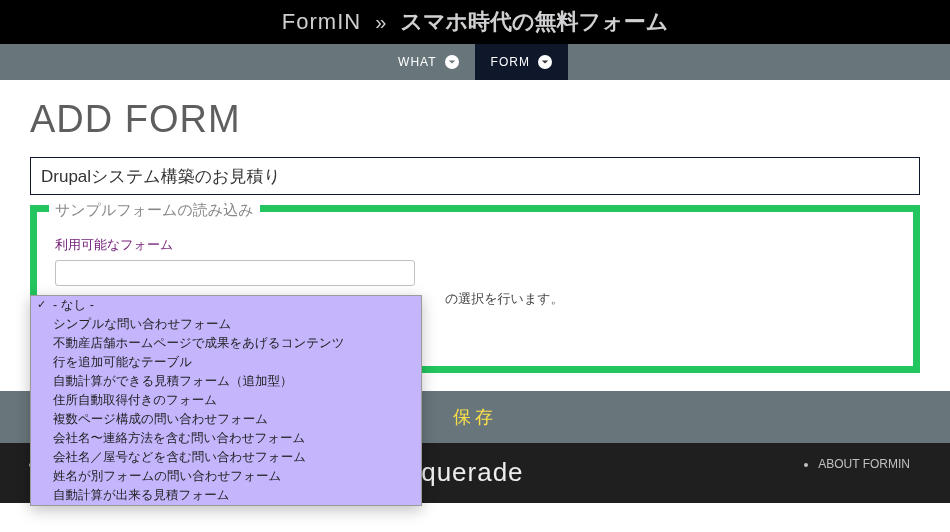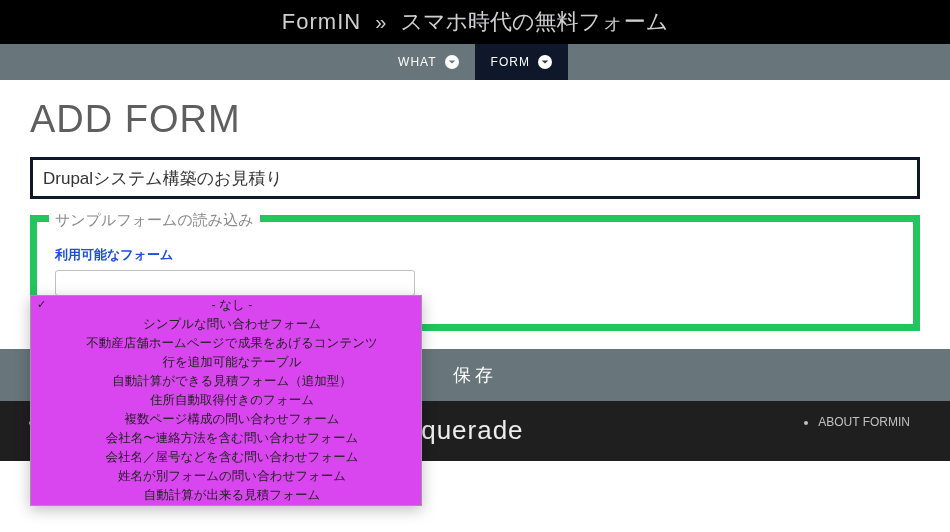"スマホ時代の無料フォーム" .top-banner .tagline { font-weight: 400 -> 700 }
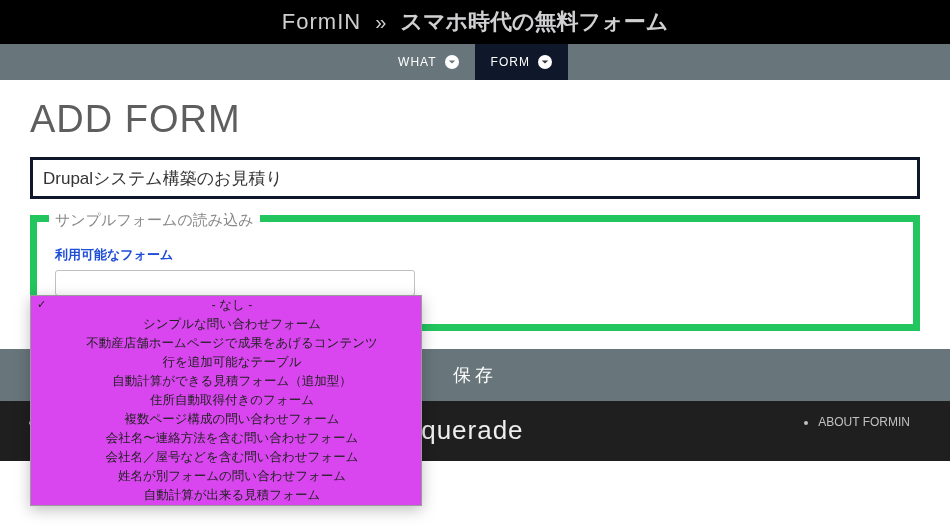"Drupalシステム構築のお見積り" .title-input { border: 3px solid #0f172a -> 1px solid #0f172a; margin-bottom: 16px -> 10px }
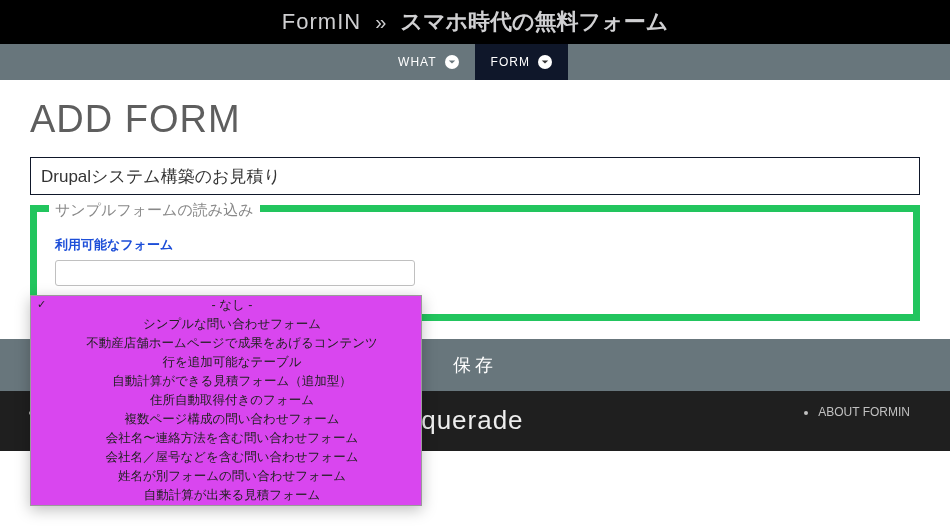"利用可能なフォーム" .field-label { color: #1d4ed8 -> #701a75; font-weight: bold -> normal }
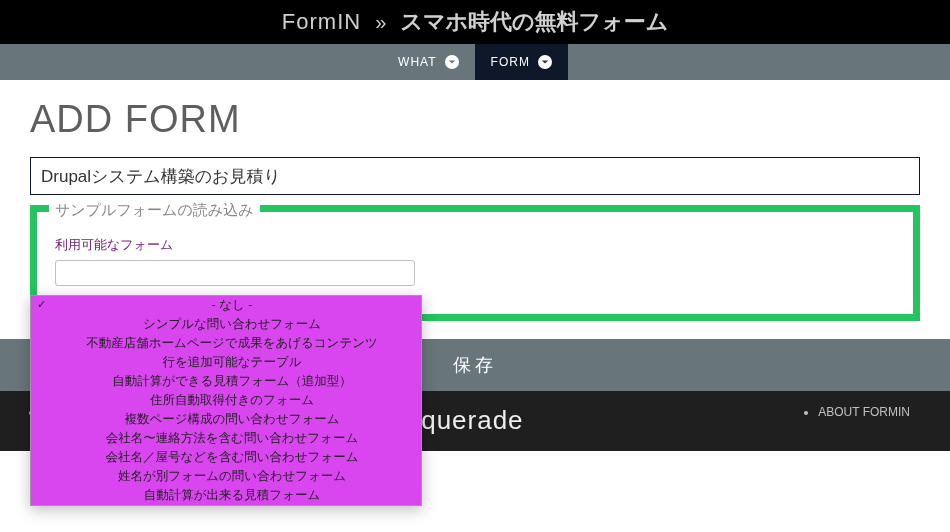"- なし -" .dropdown { background: #d946ef -> #c4b5fd; text-align: center -> none }
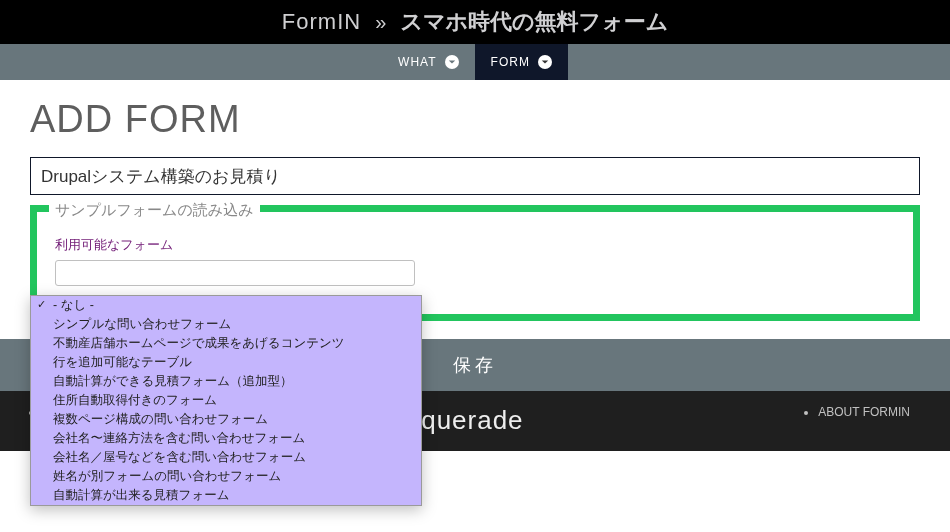"の選択を行います。" div.help-text { html: none -> <div>の選択を行います。</div> }
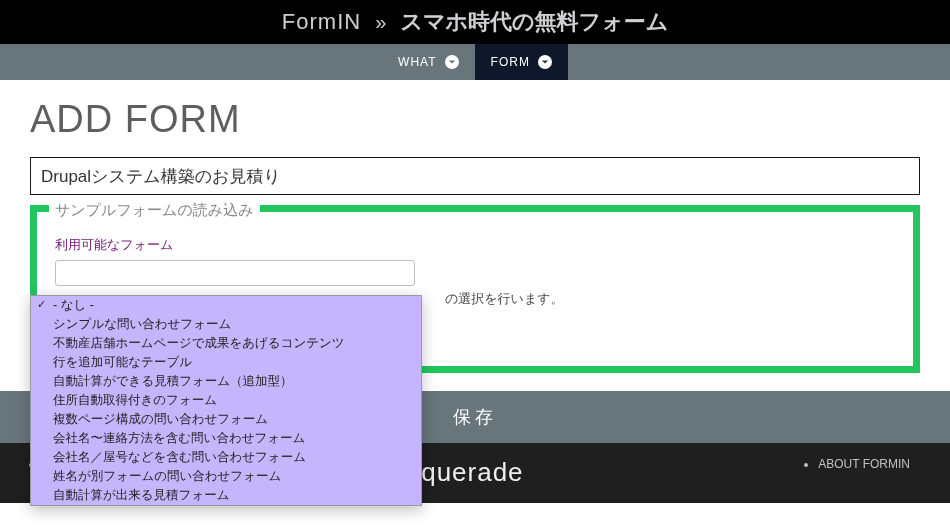"保存" .save-btn { color: #ffffff -> #fde047 }
